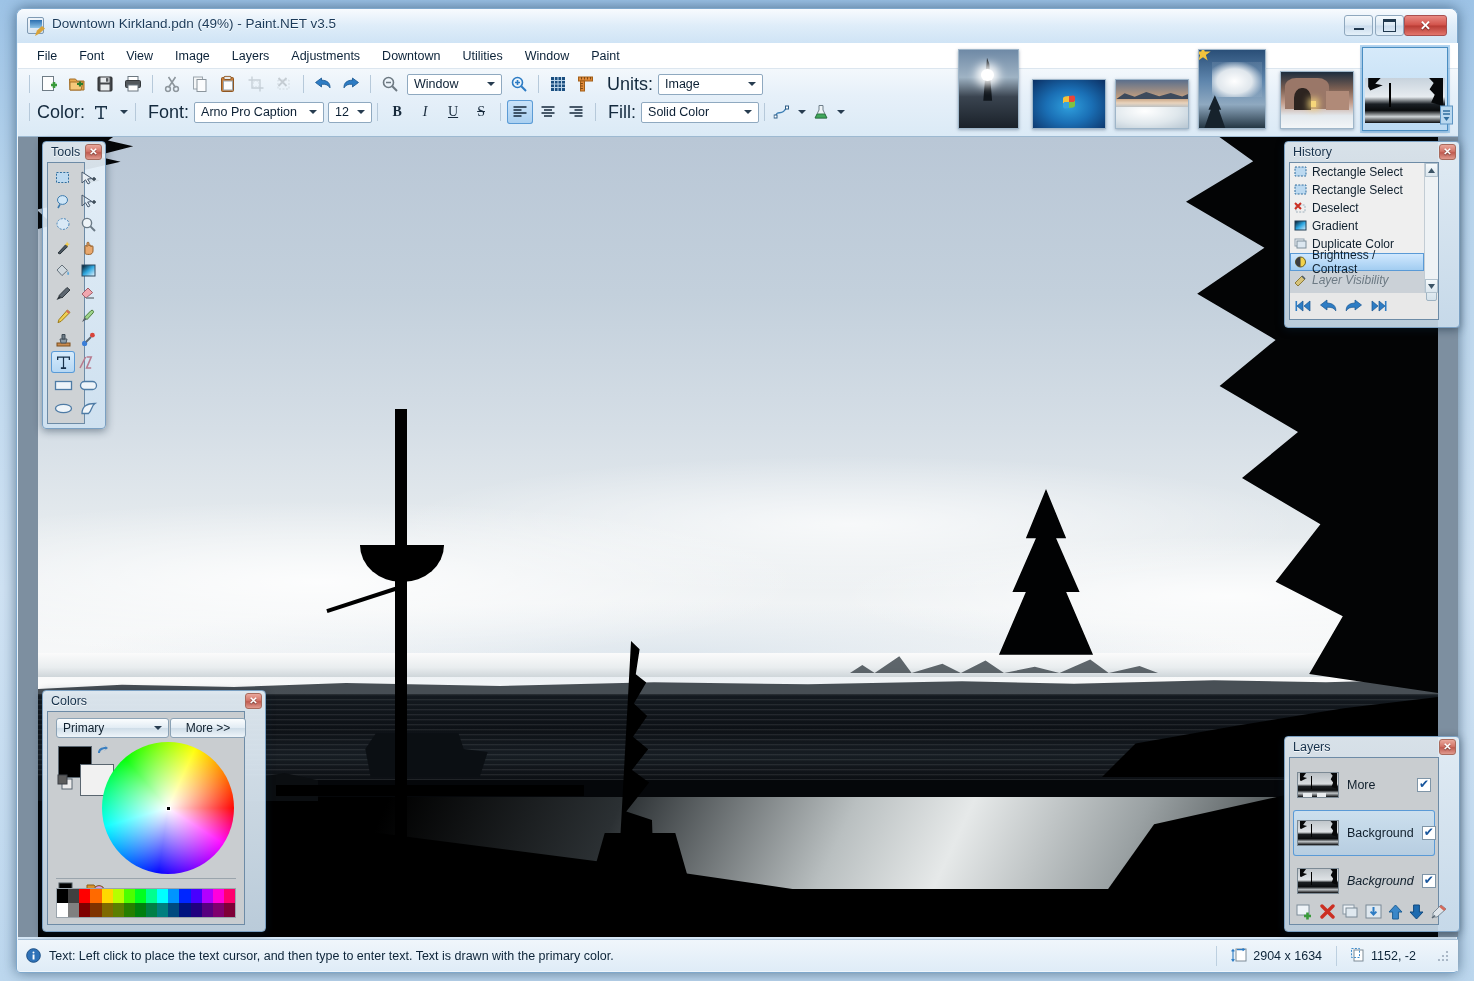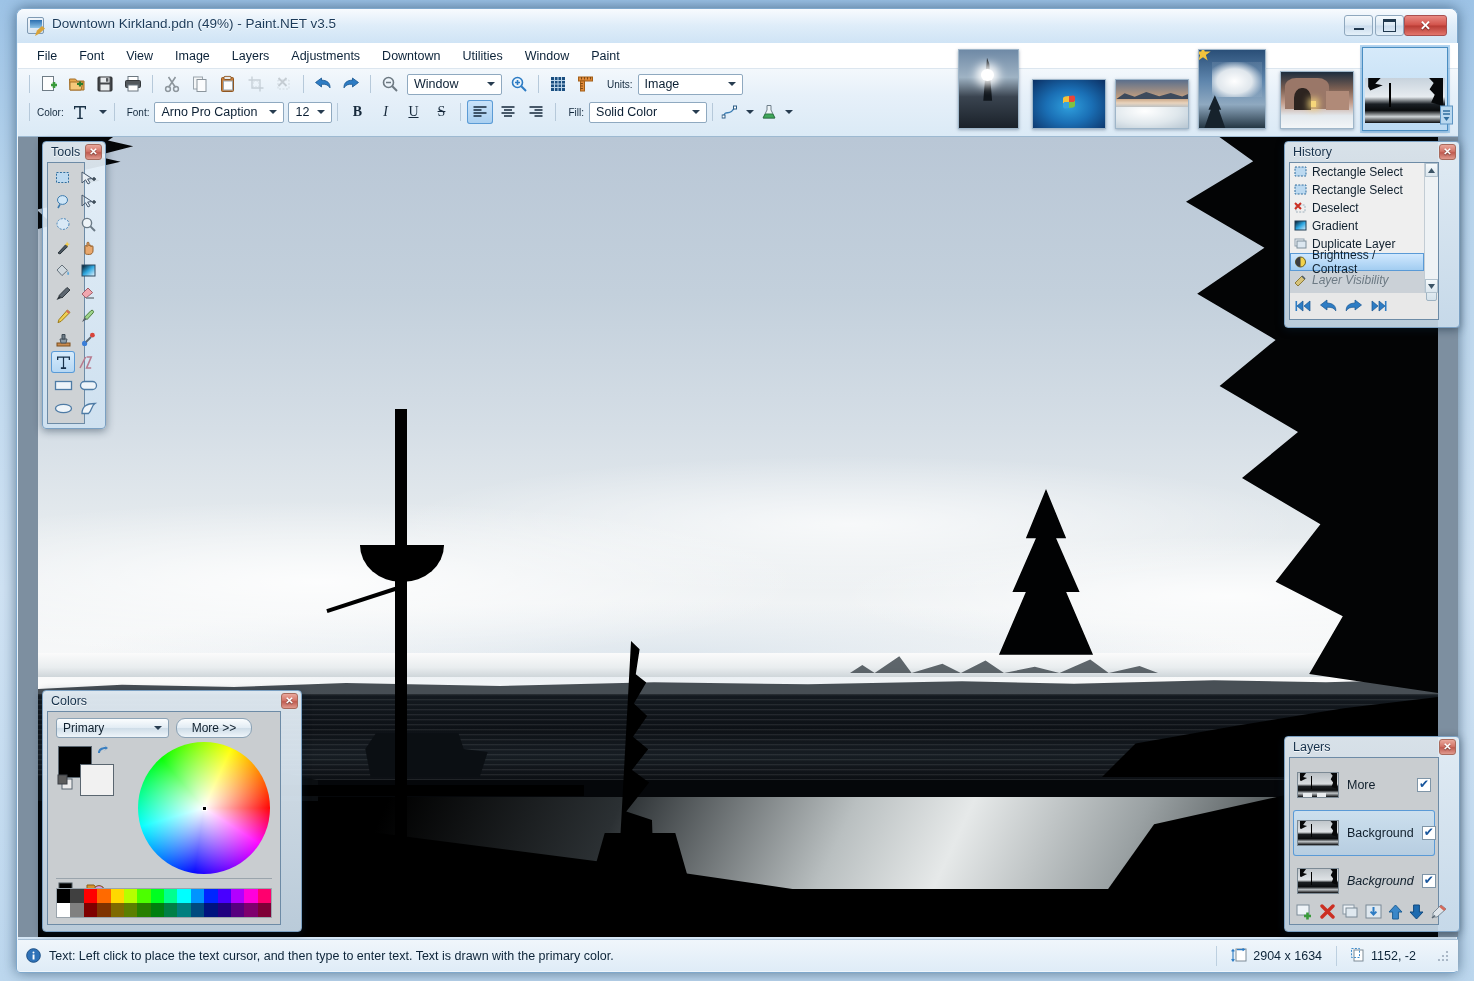"Units:" .tlabel { font-size: 10px -> 18px }
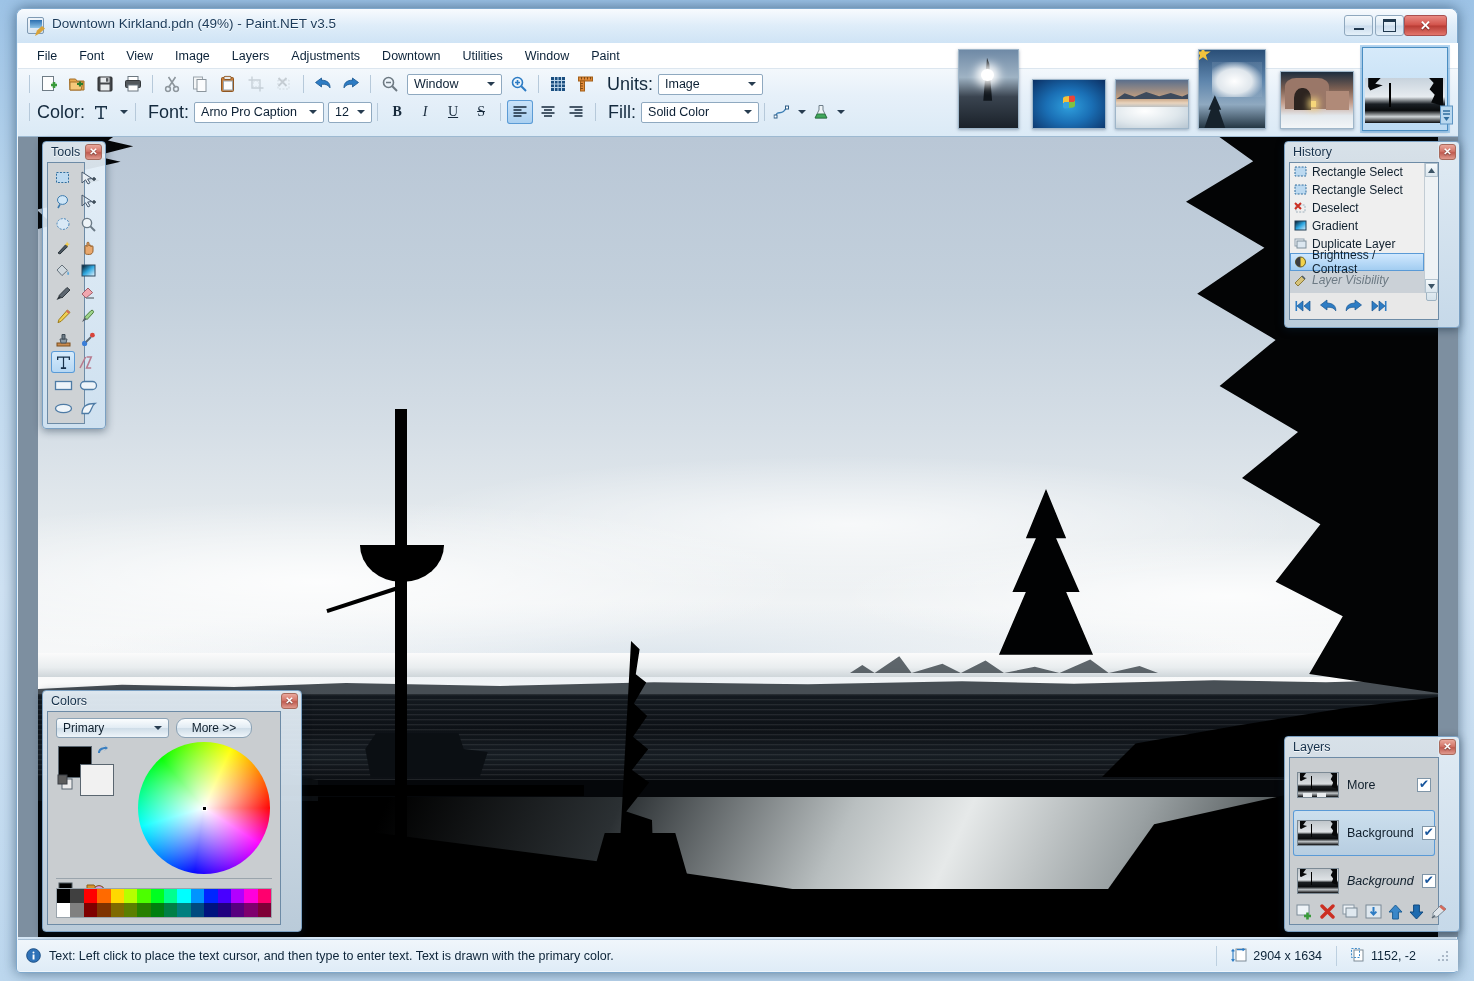"Duplicate Layer" span { text: Layer -> Color }
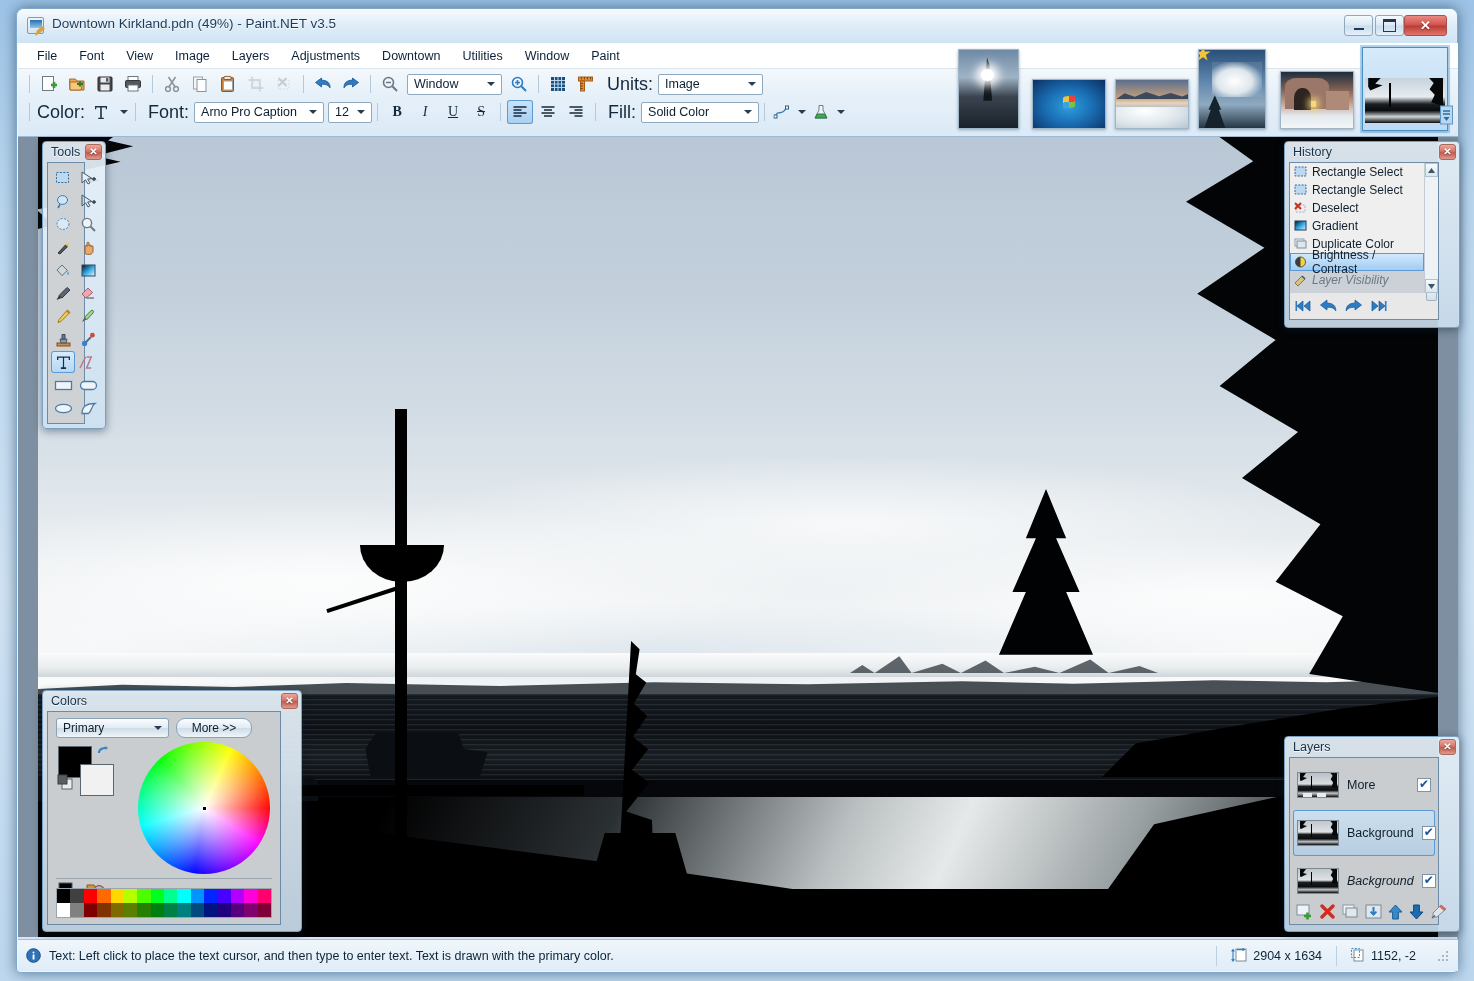"Colors" #colors { width: 260px -> 224px }
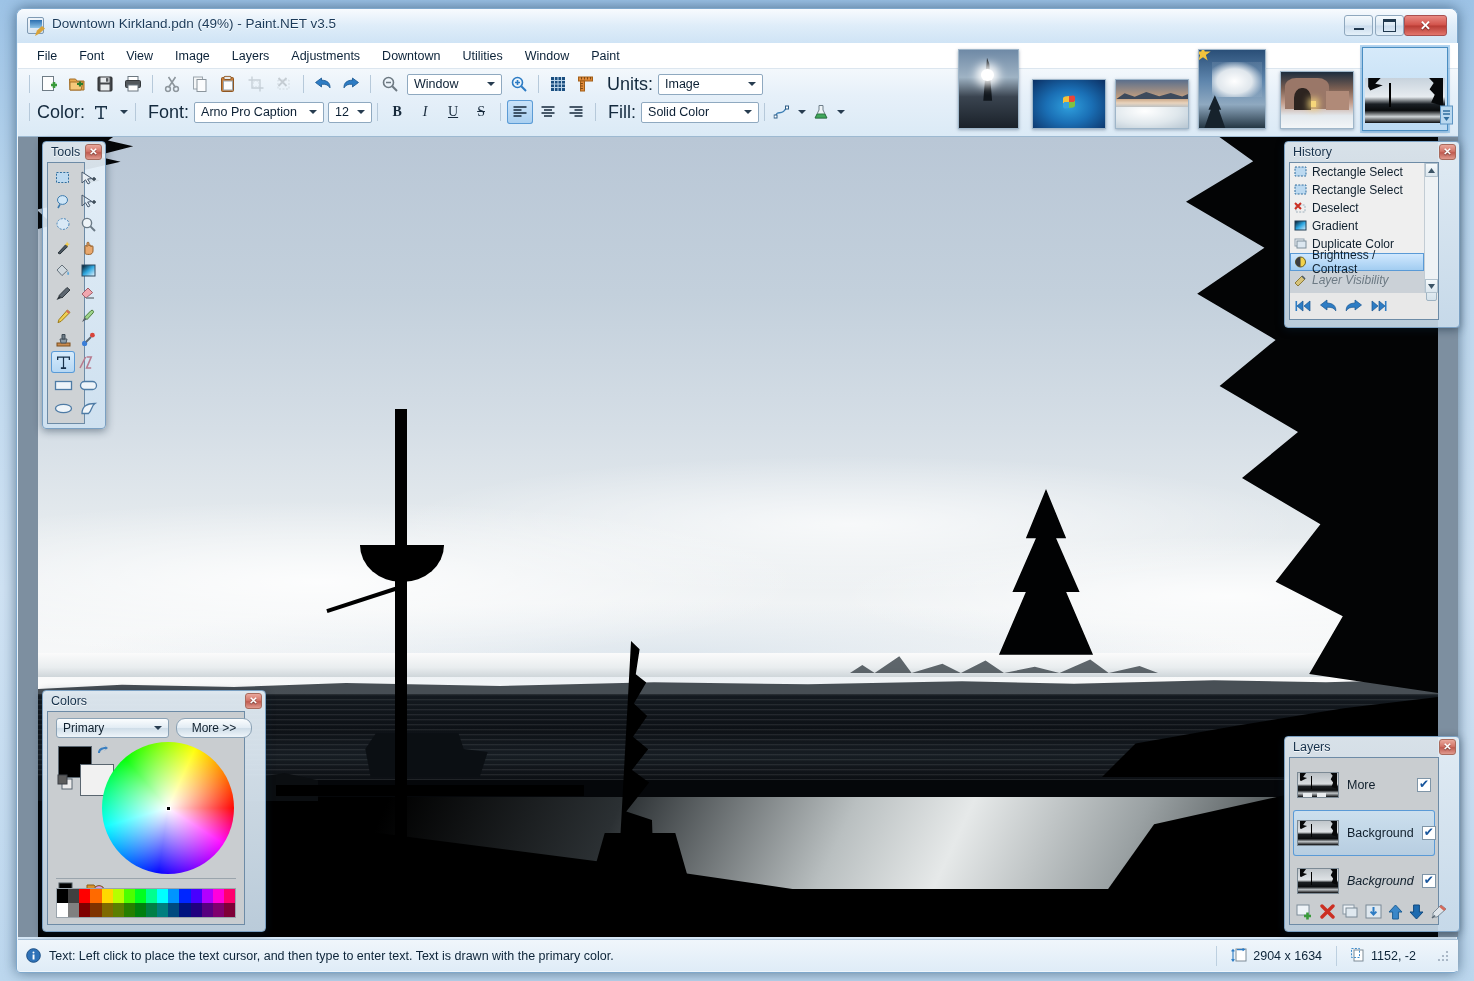"More >>" div.cbtn { border-radius: 9px -> none; left: 128px -> 122px }
